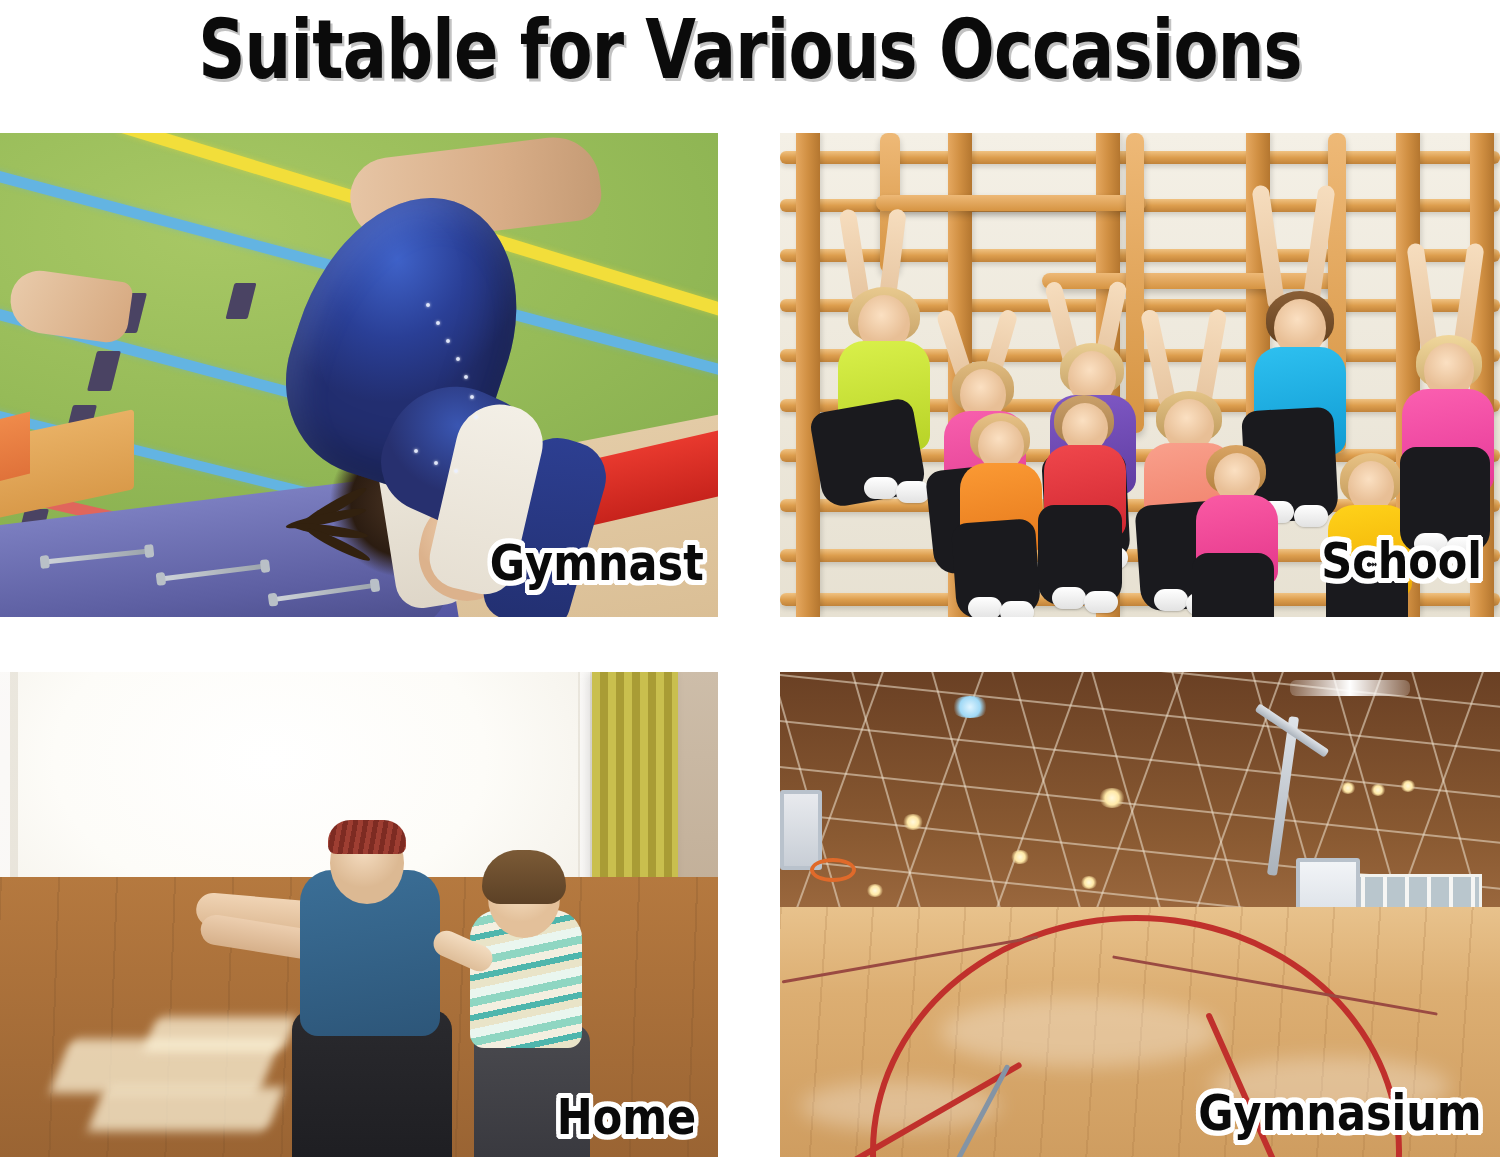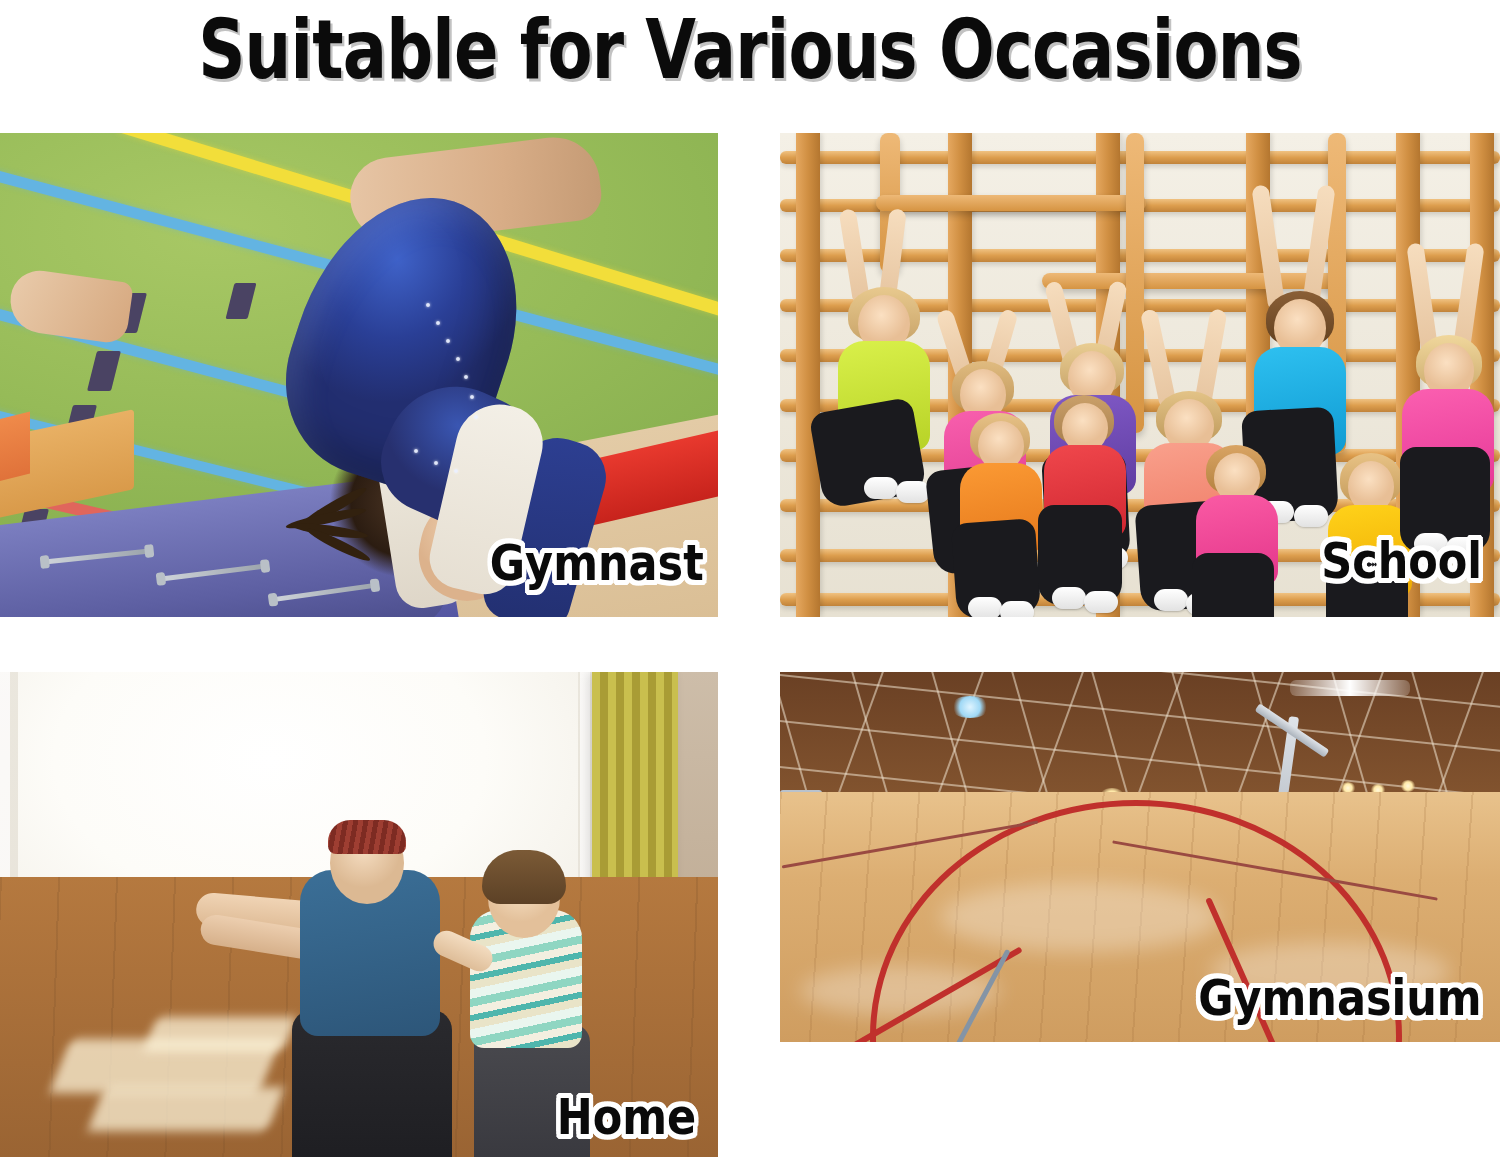"Gymnasium" #p-gymnasium { height: 370px -> 485px }
